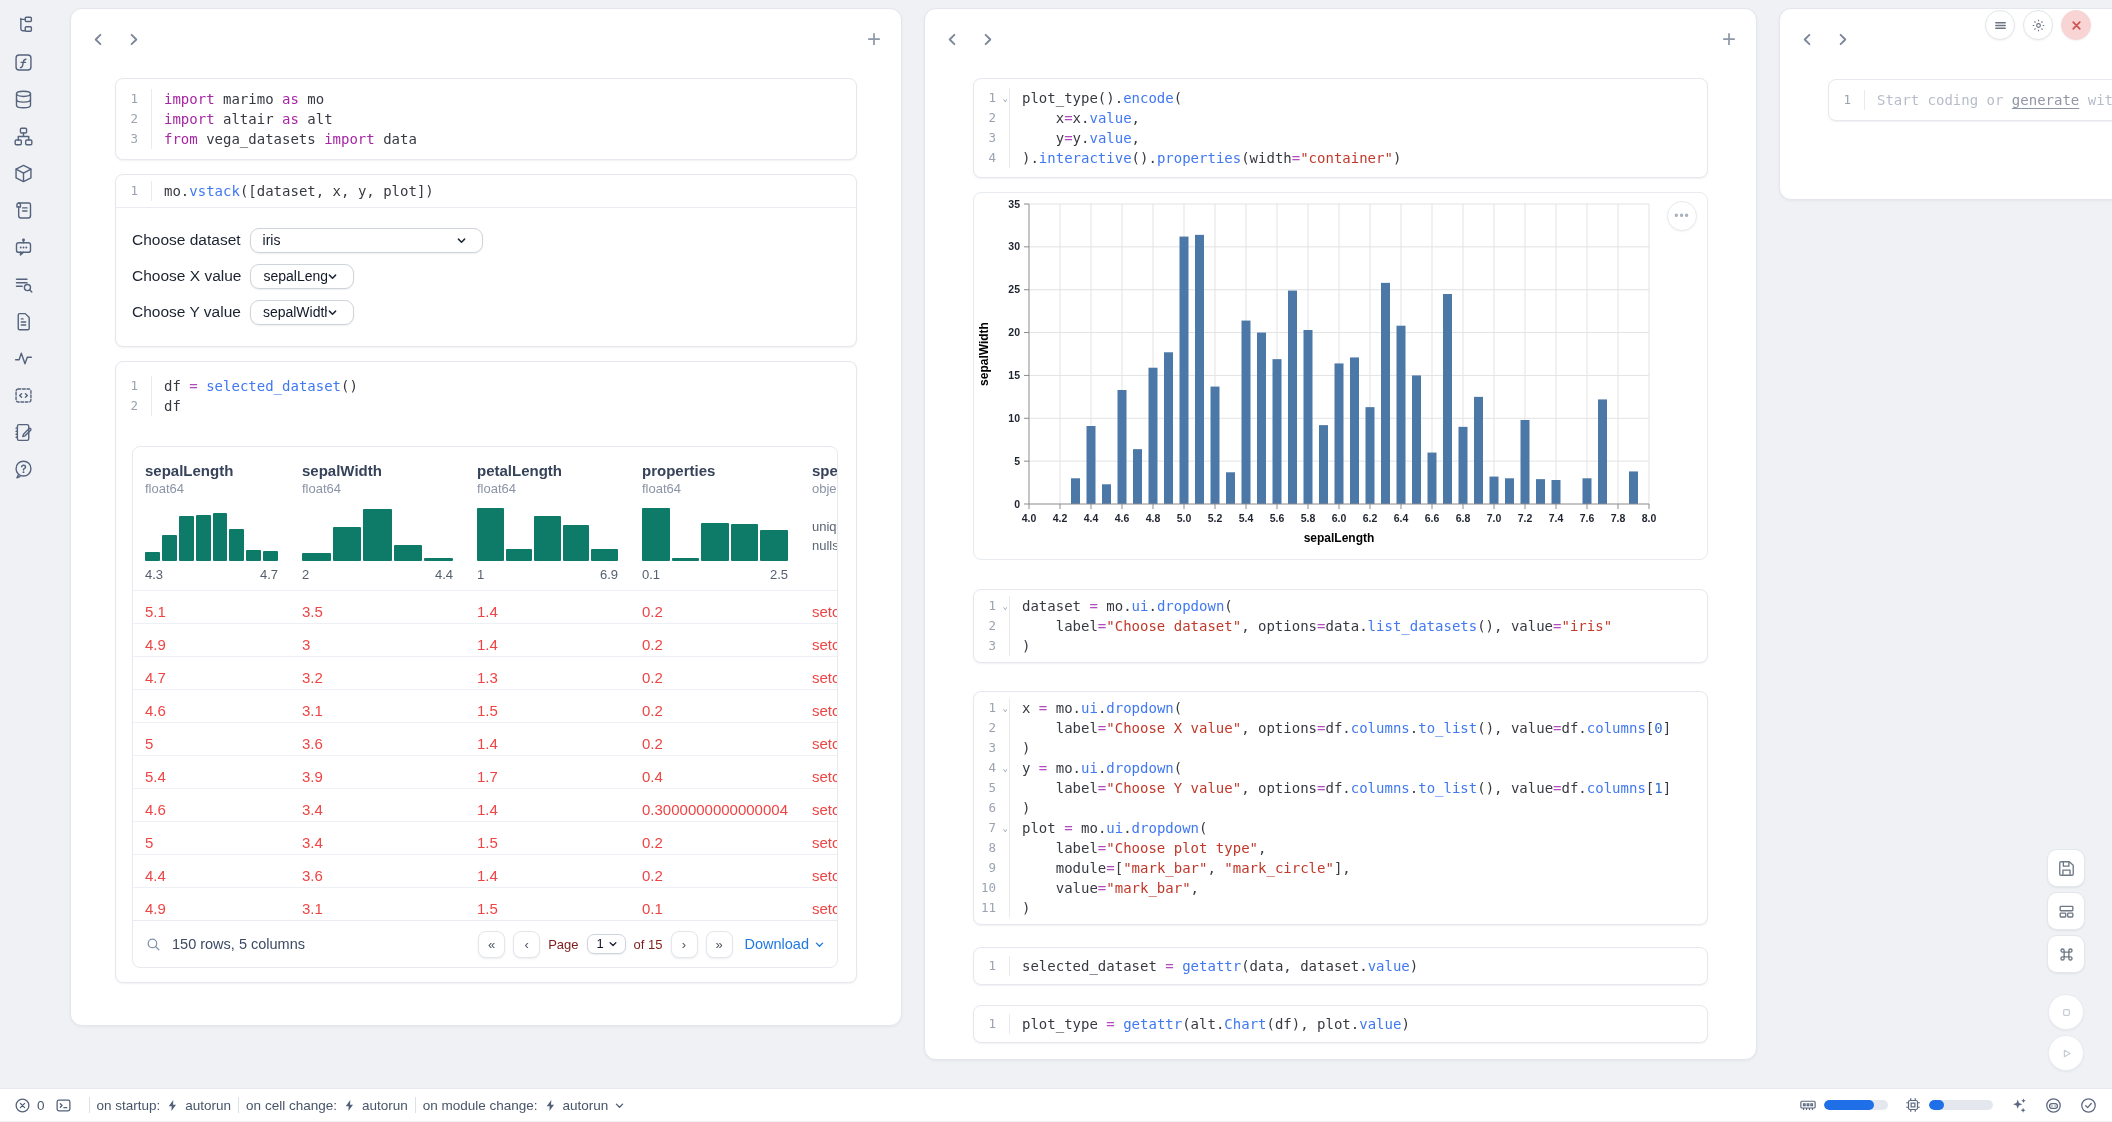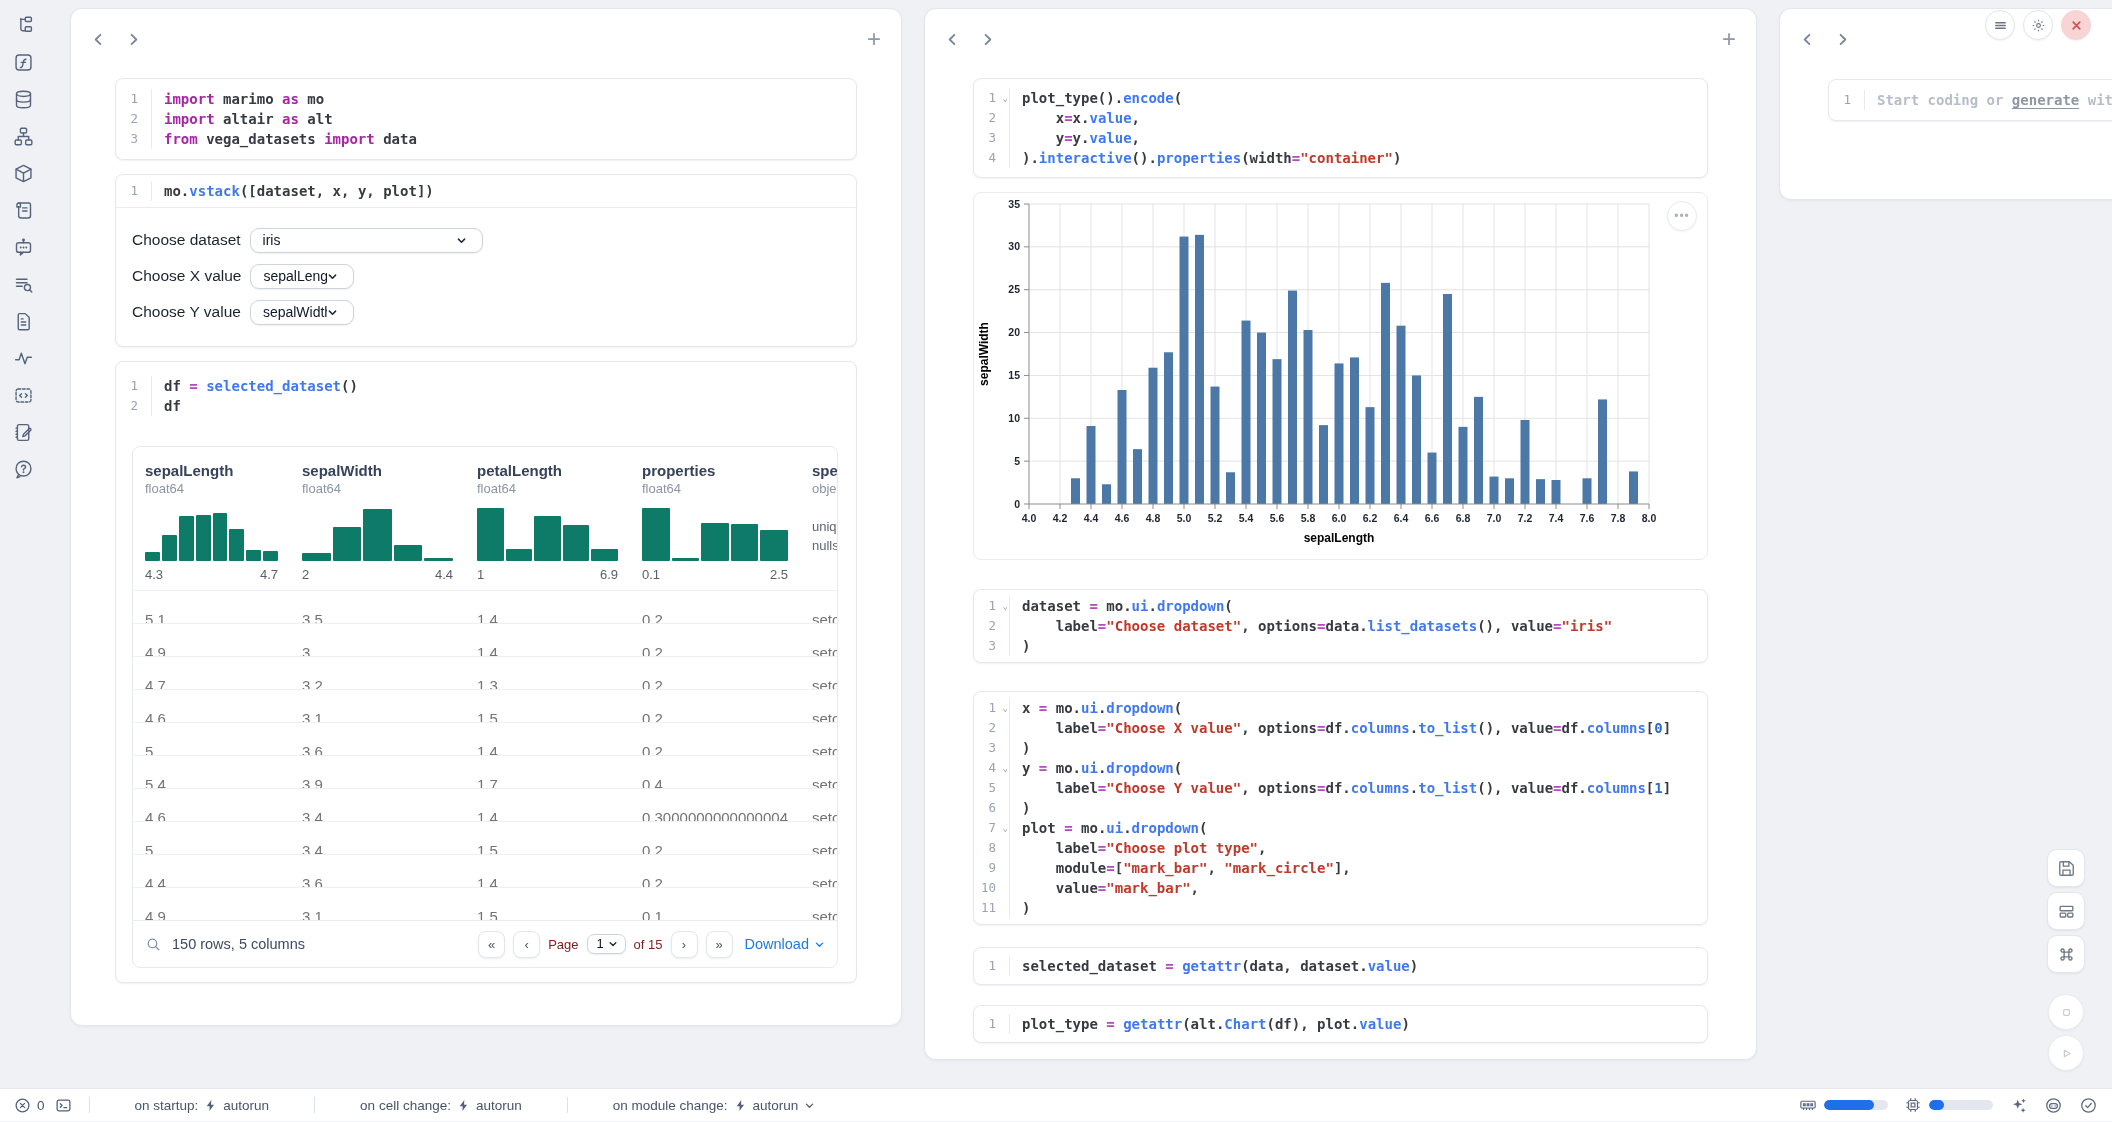"import marimo as mo" .code-text { font-weight: bold -> none }
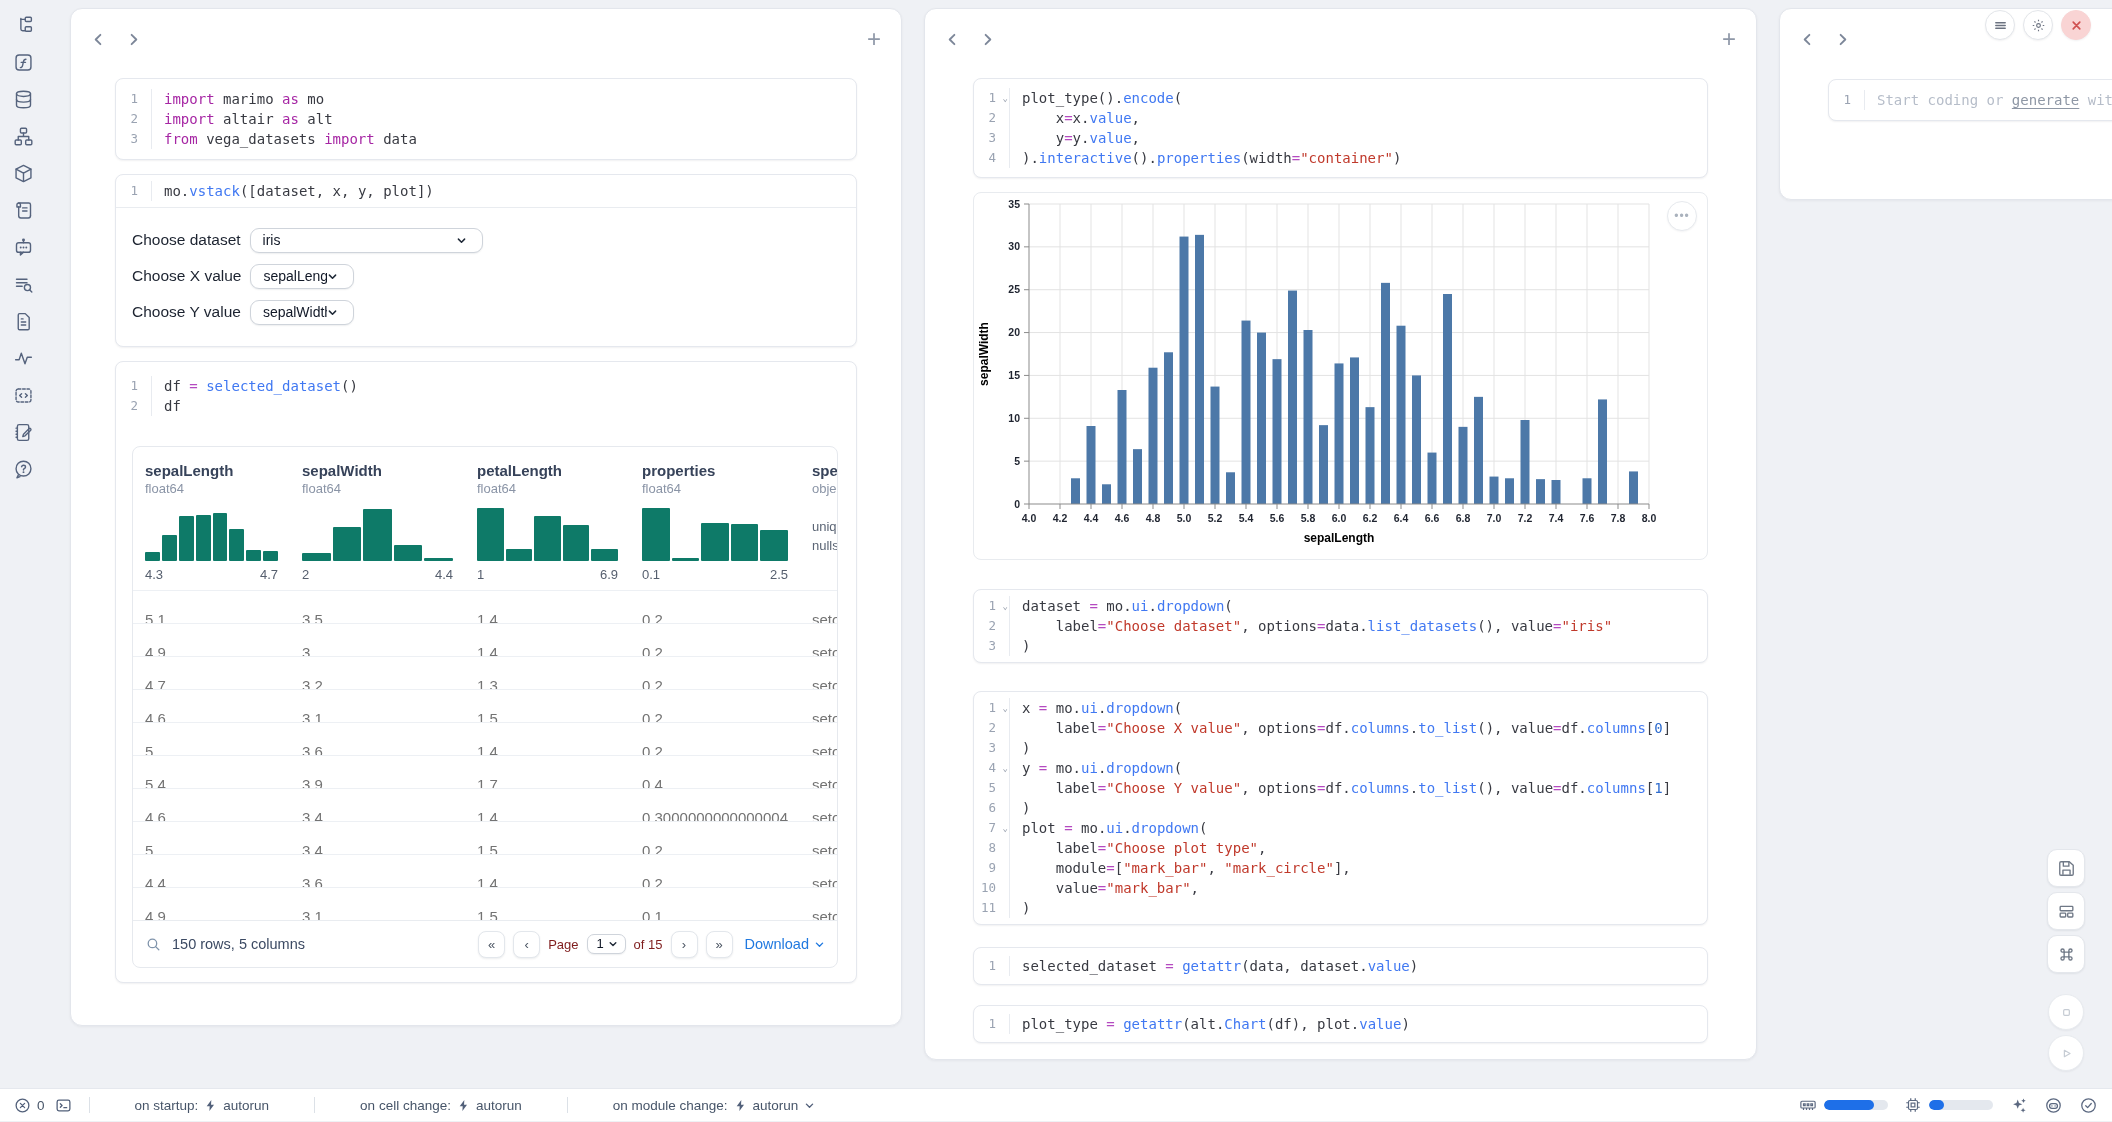"5.1" .td-cell { color: #737373 -> #ef4444; padding: 12px 12px -> 4px 12px }
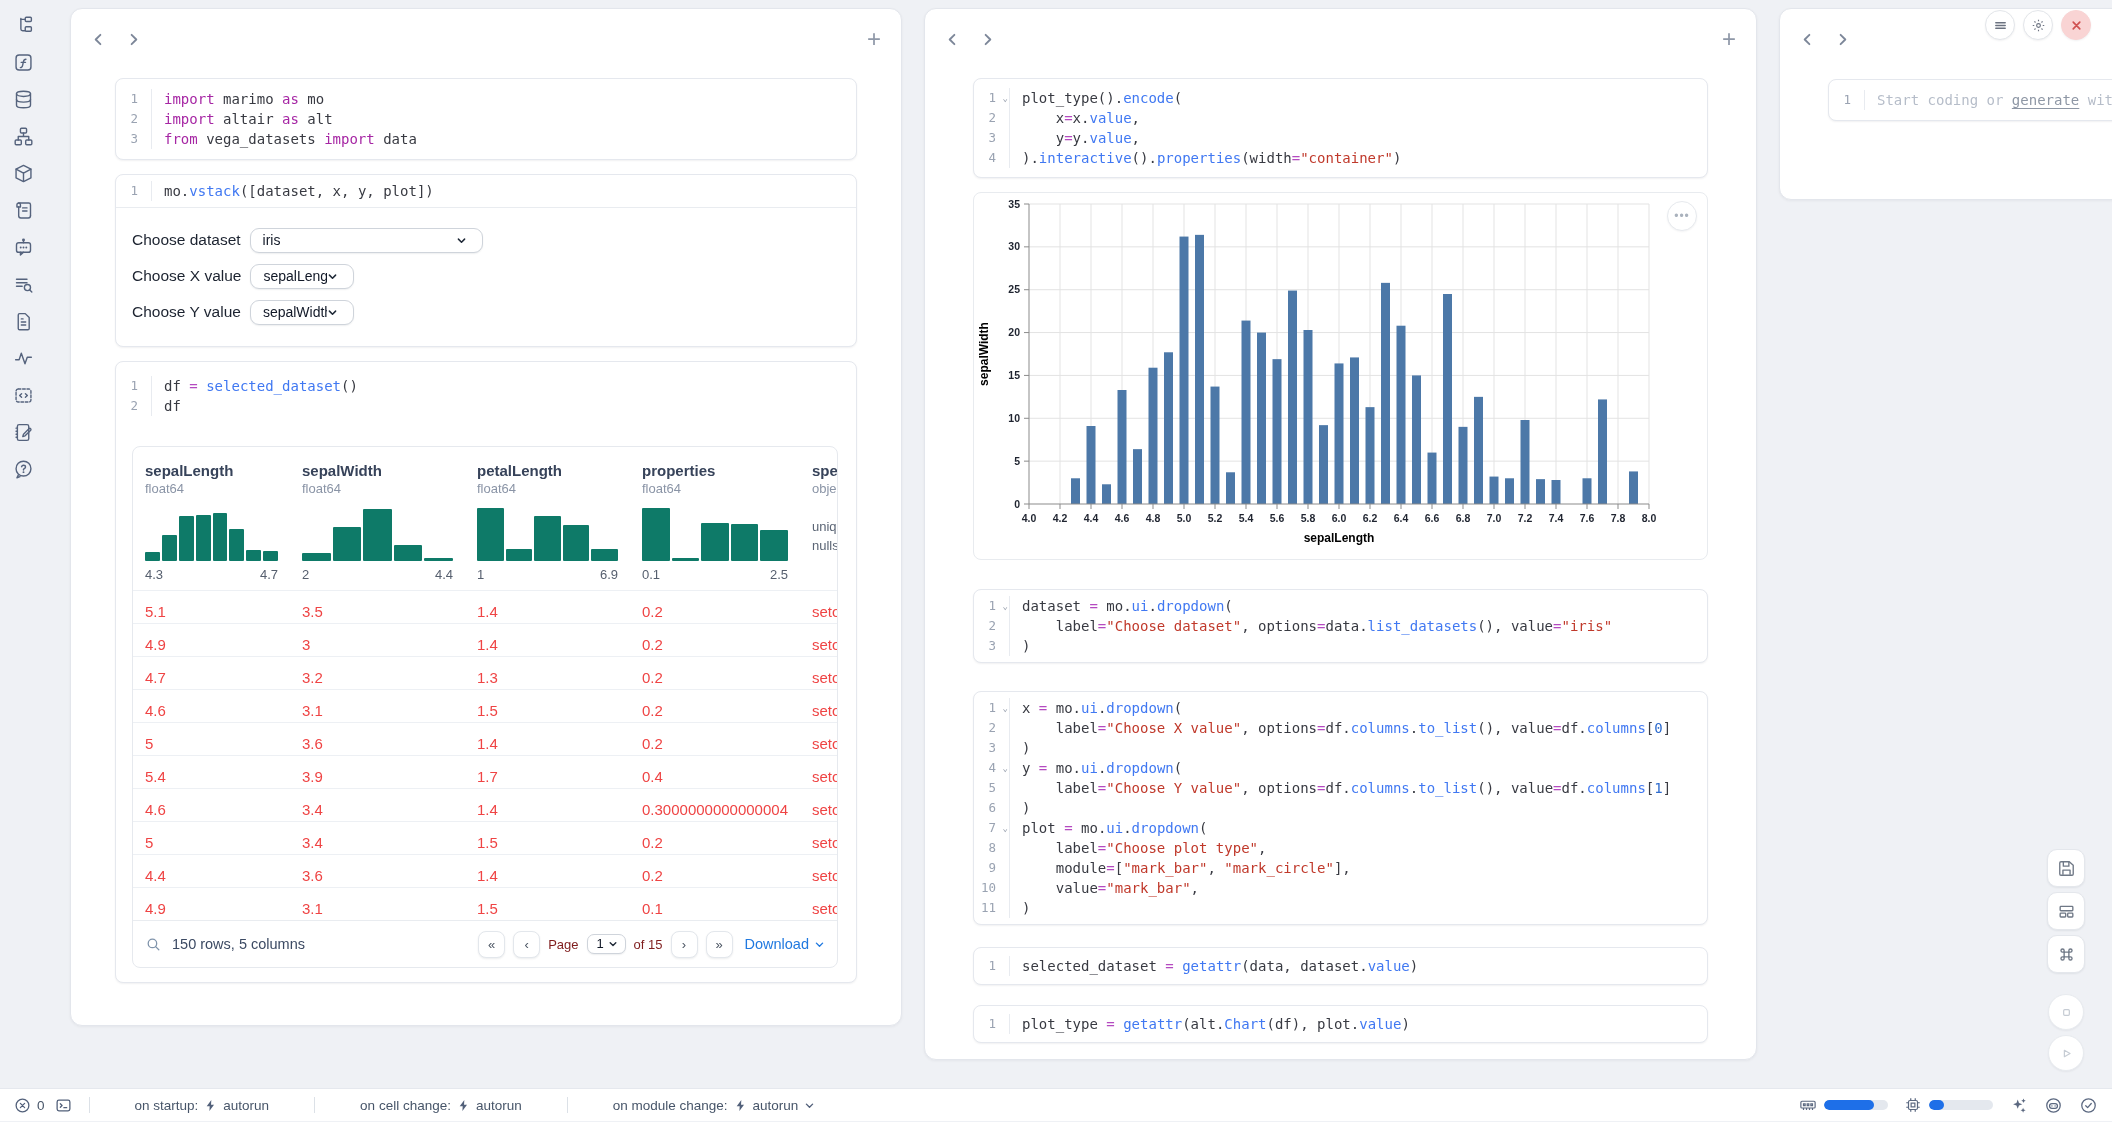"on startup:" span { gap: 38px -> none }
